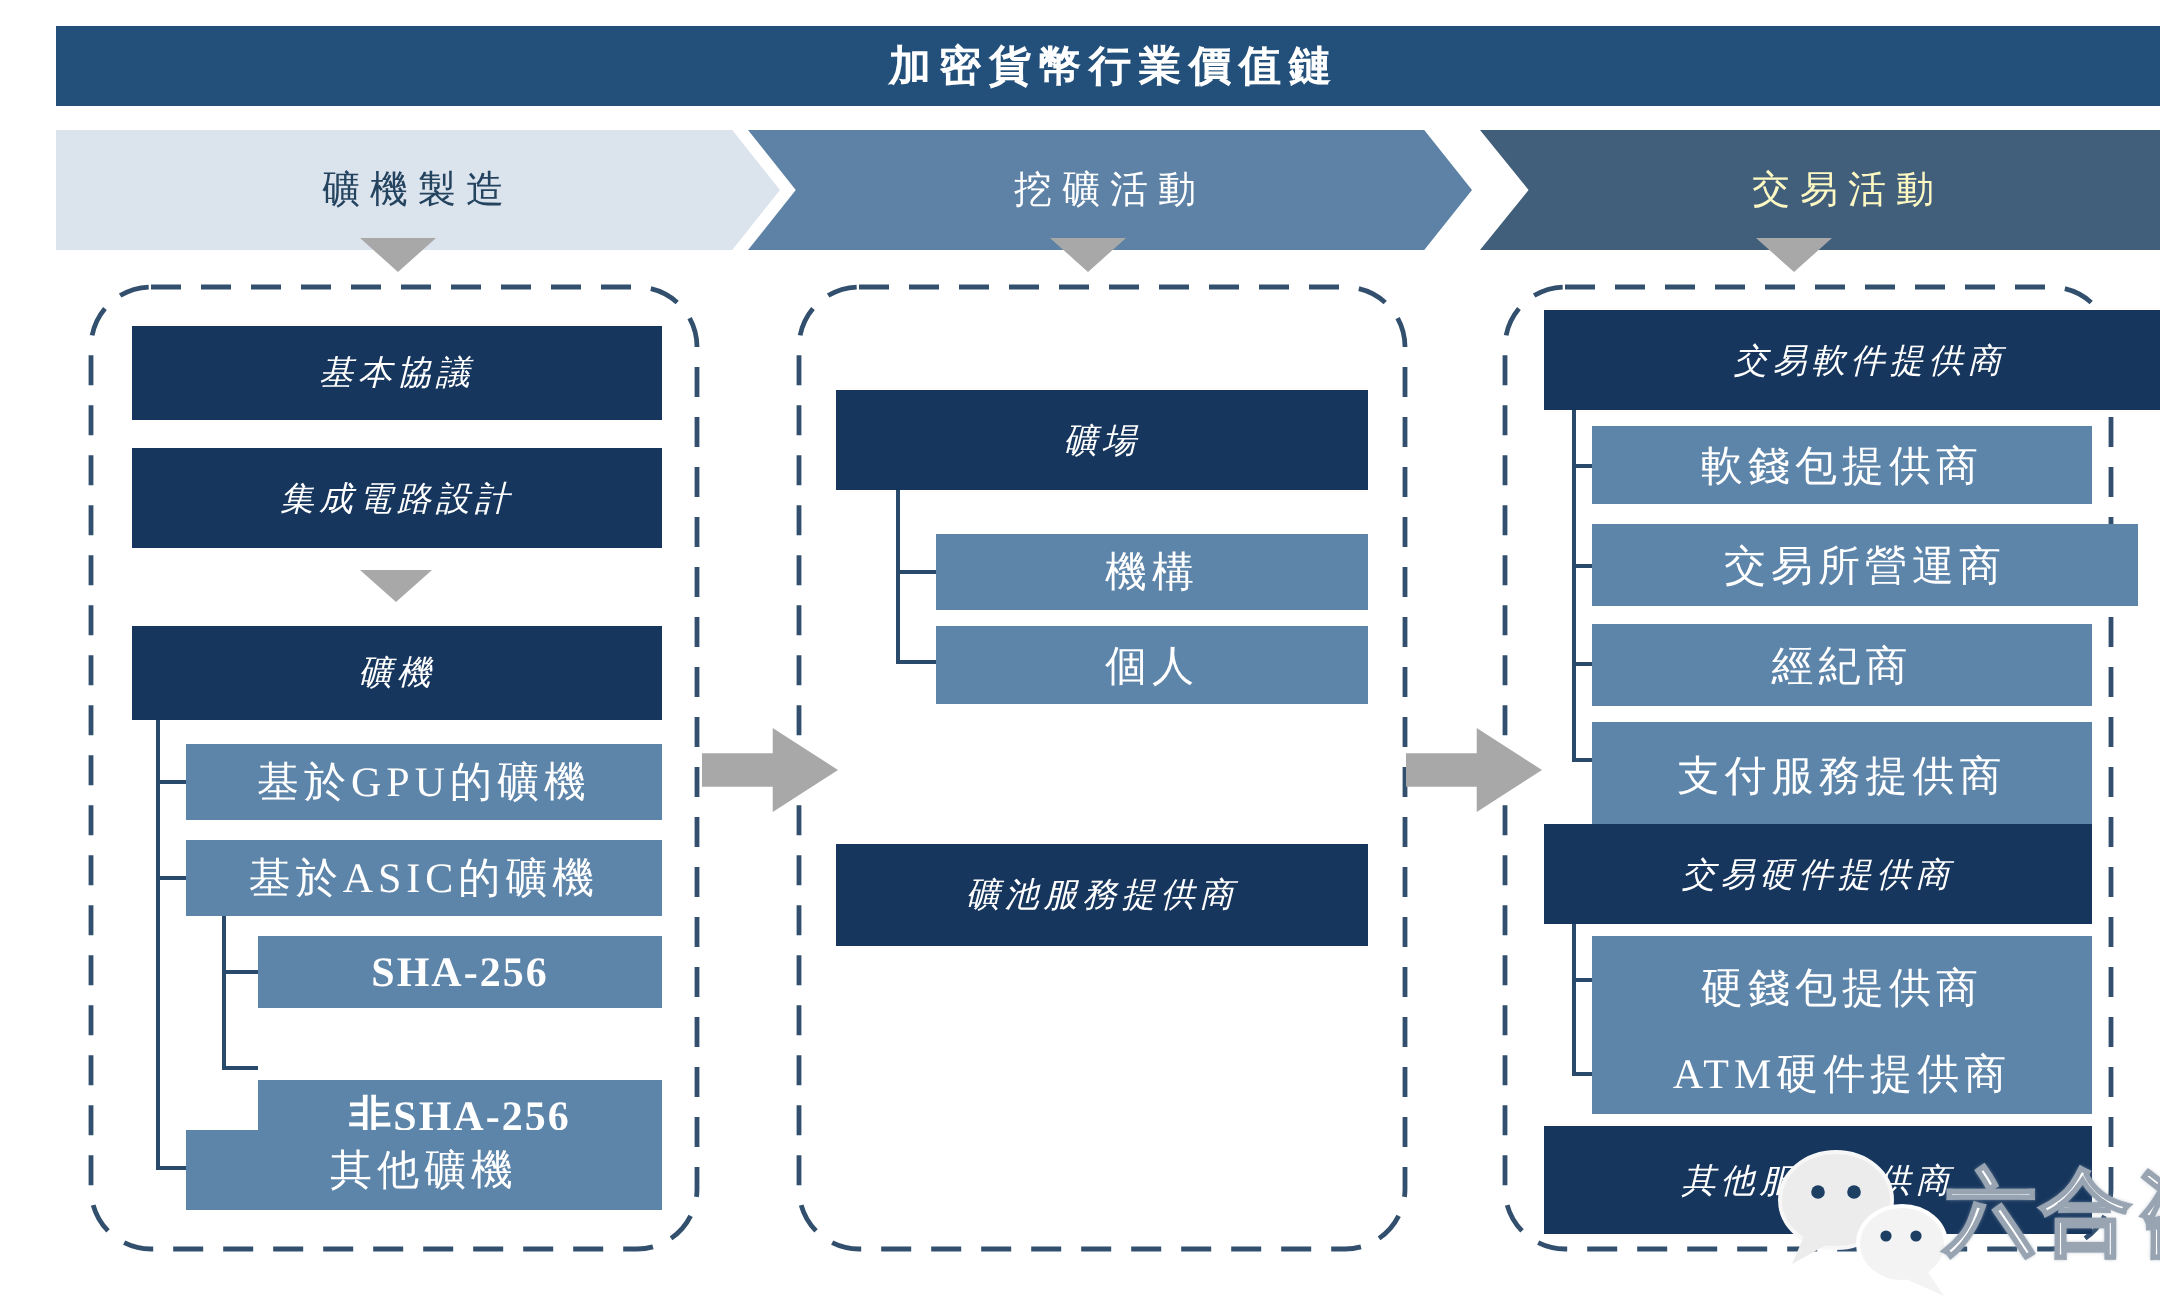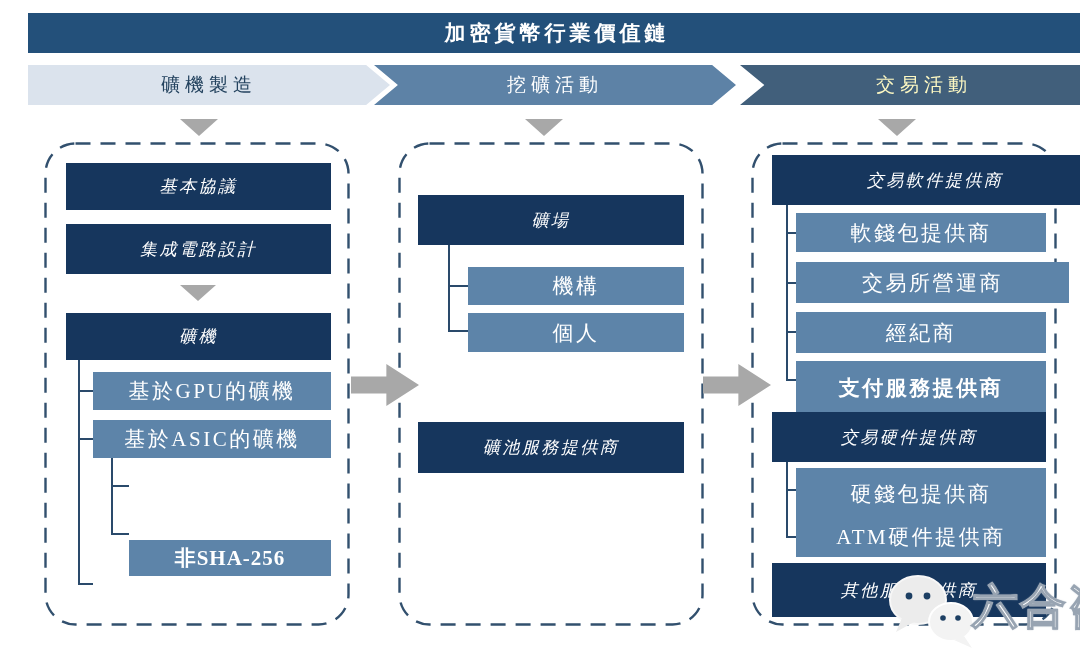"礦機製造" .stage { height: 40px -> 60px }
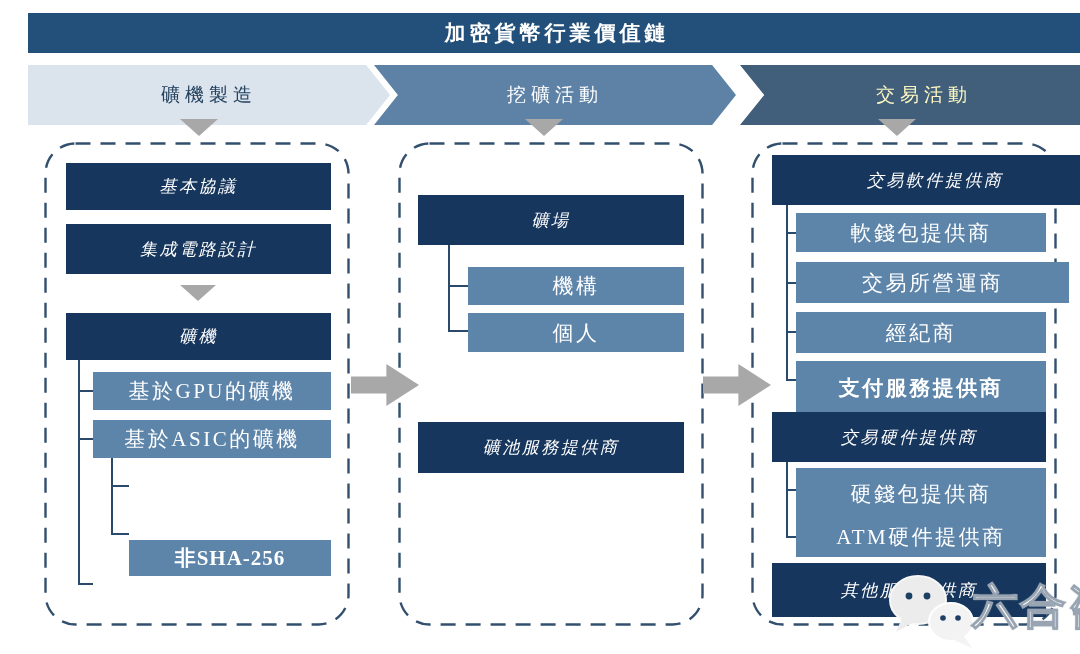"支付服務提供商" div.box { font-weight: bold -> none }
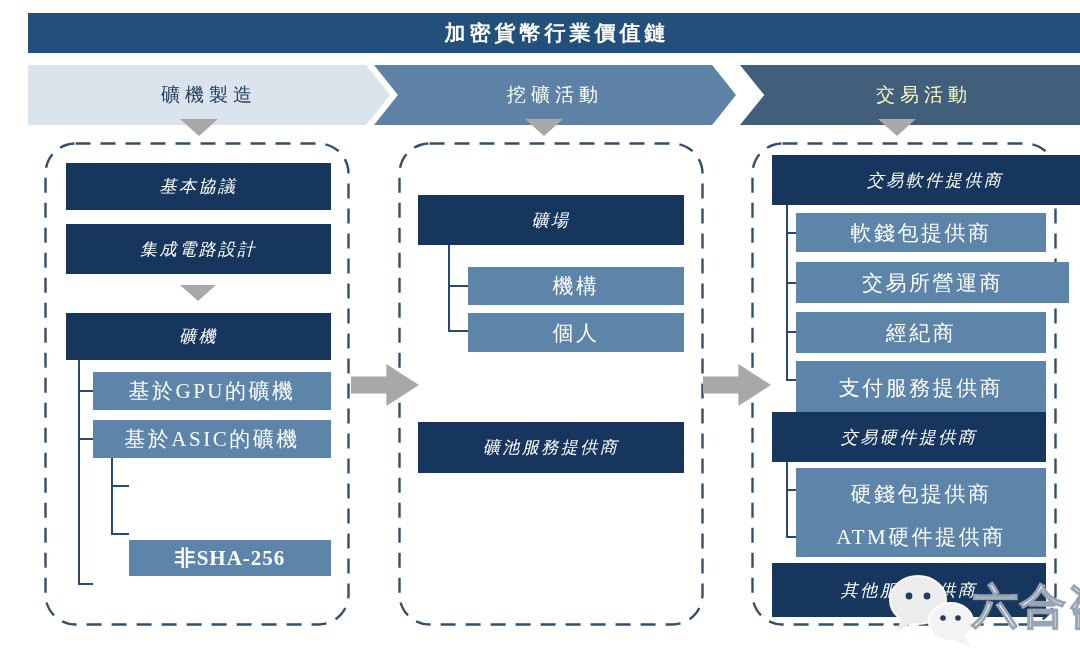"SHA-256" div.box { html: none -> <div>SHA-256</div> }
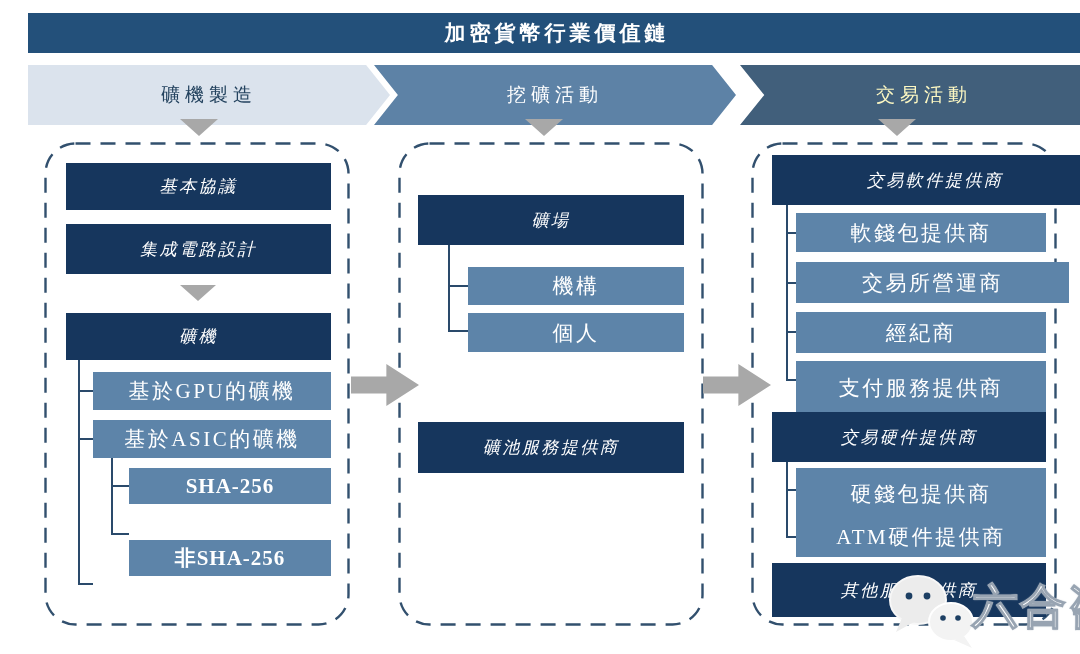"其他礦機" div.box { html: none -> <div>其他礦機</div> }
